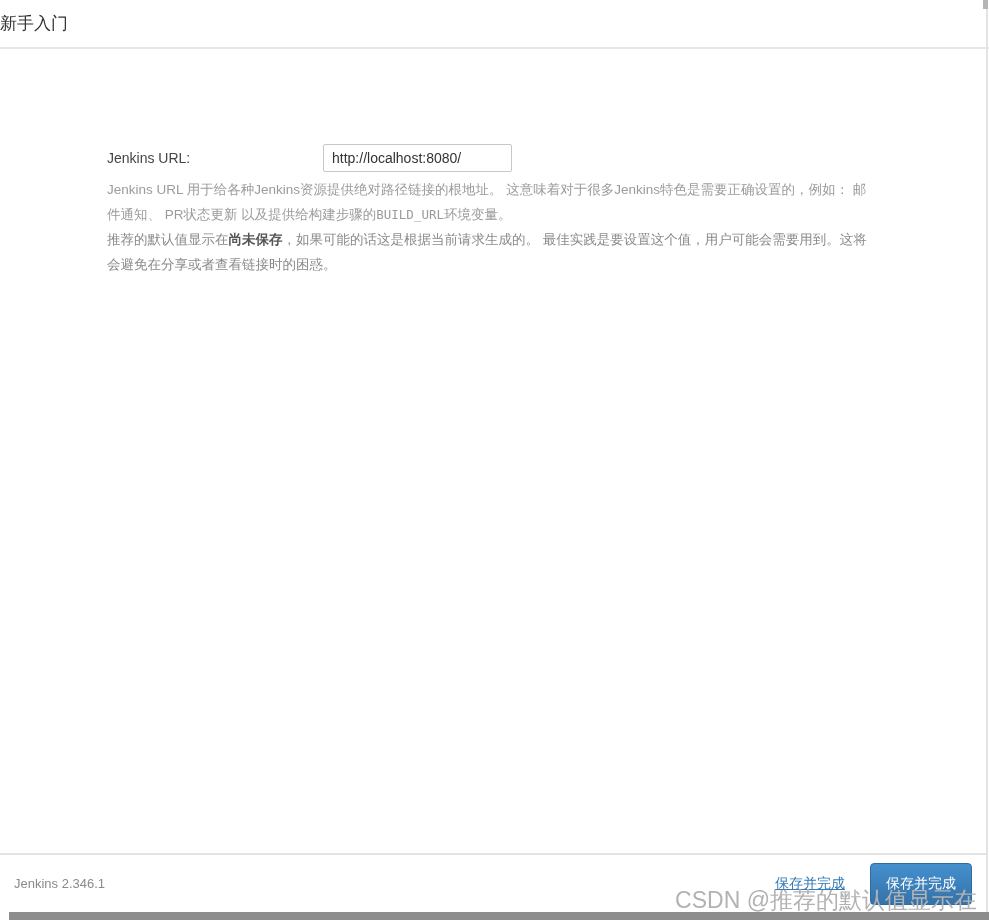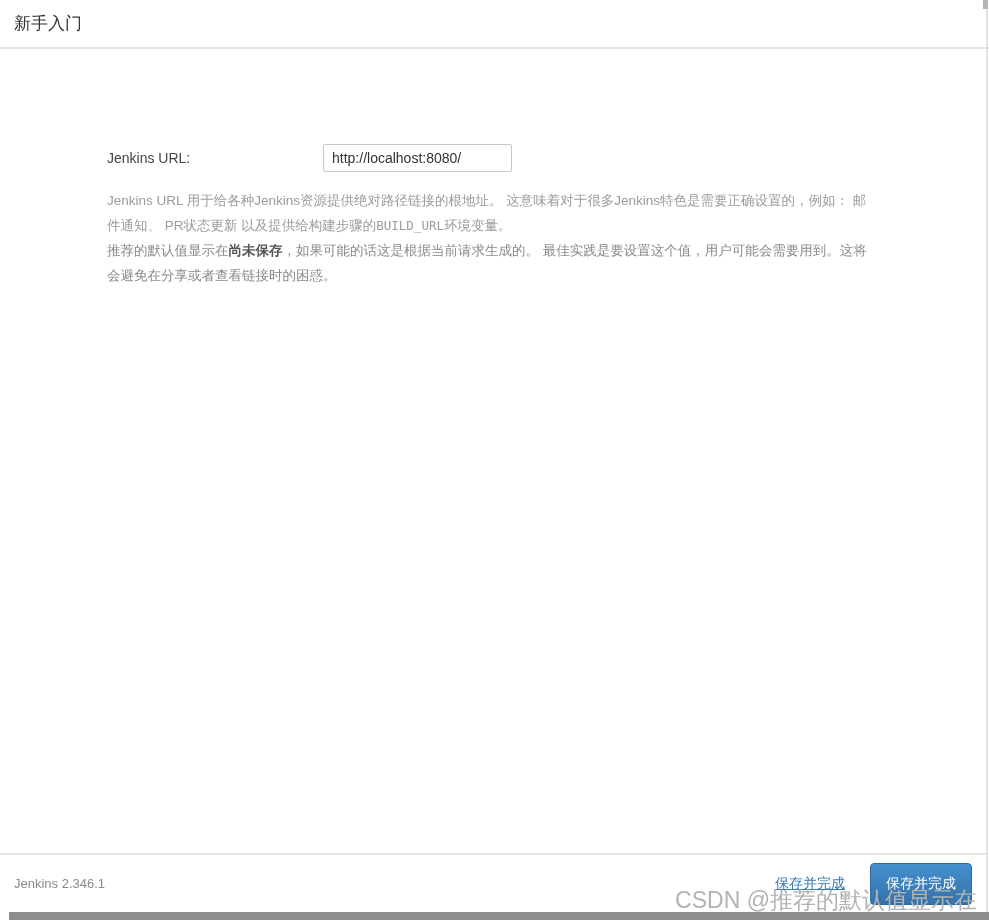"新手入门" .wizard-header { padding-left: 14px -> none }
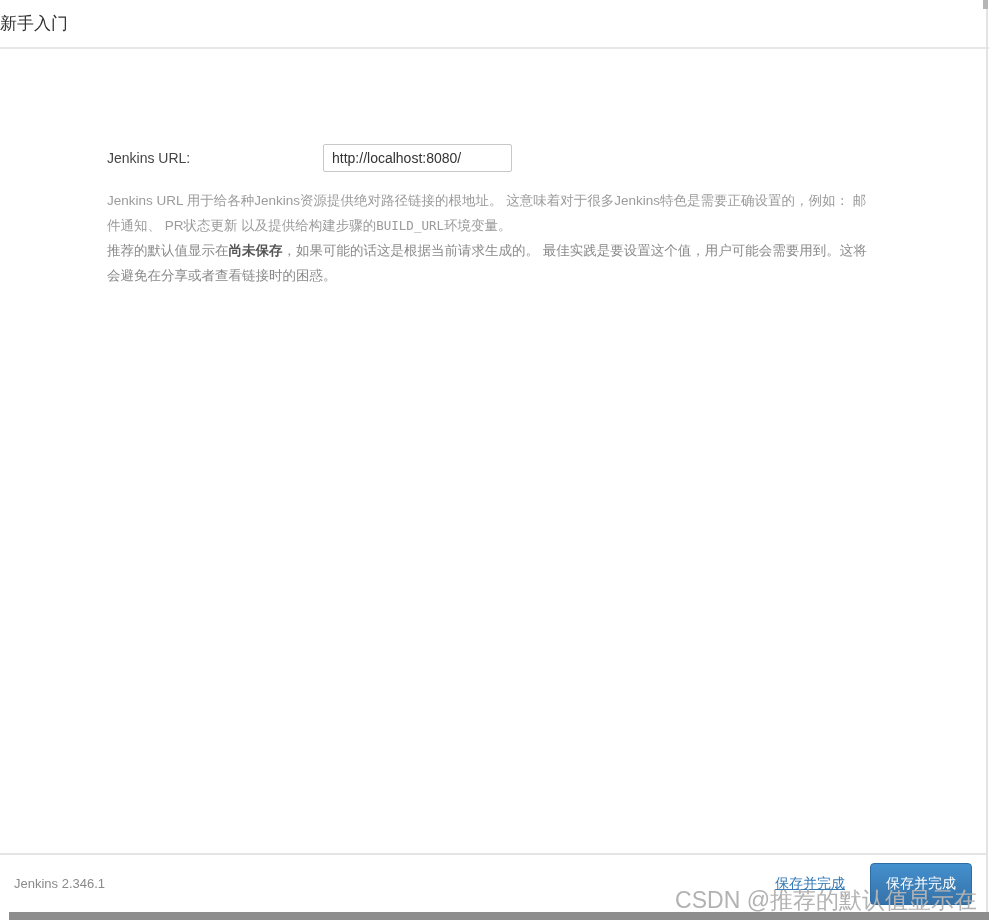"Jenkins URL 用于给各种Jenkins资源提供绝对路径链接的根地址。" .description { margin-top: 16px -> 5px }
